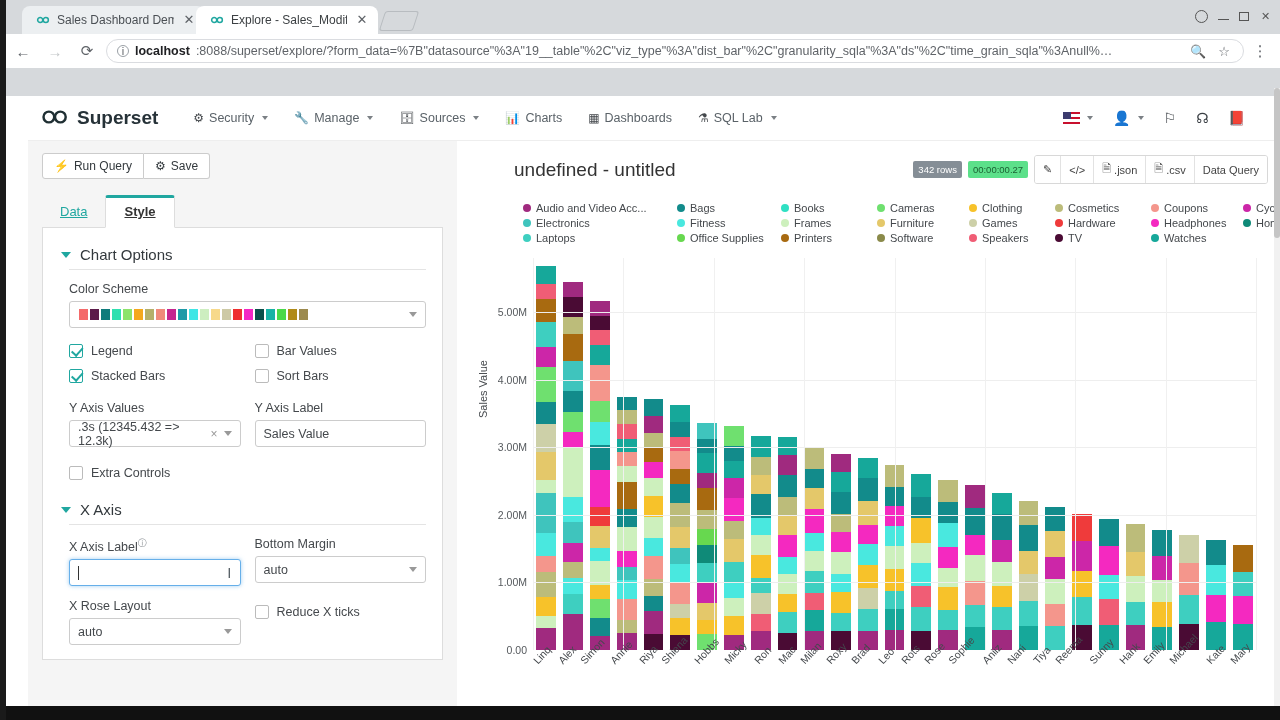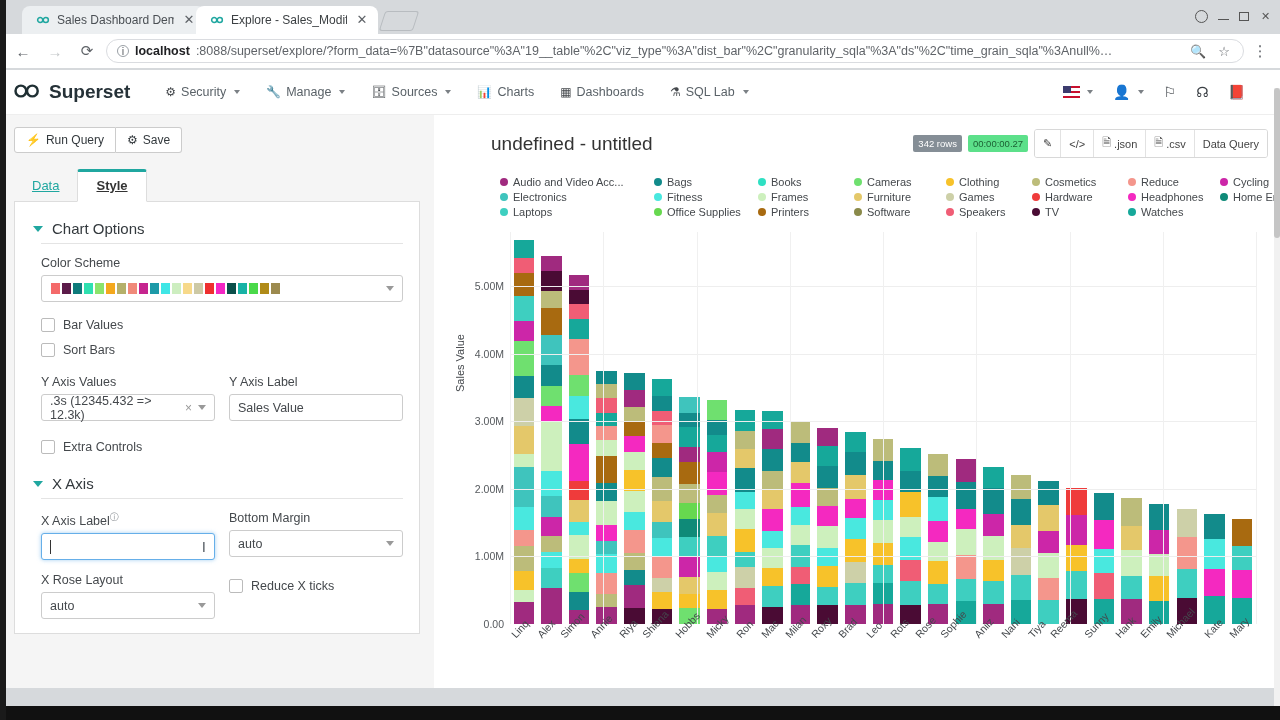"Superset" #page { padding-left: none -> 28px; top: 70px -> 96px }
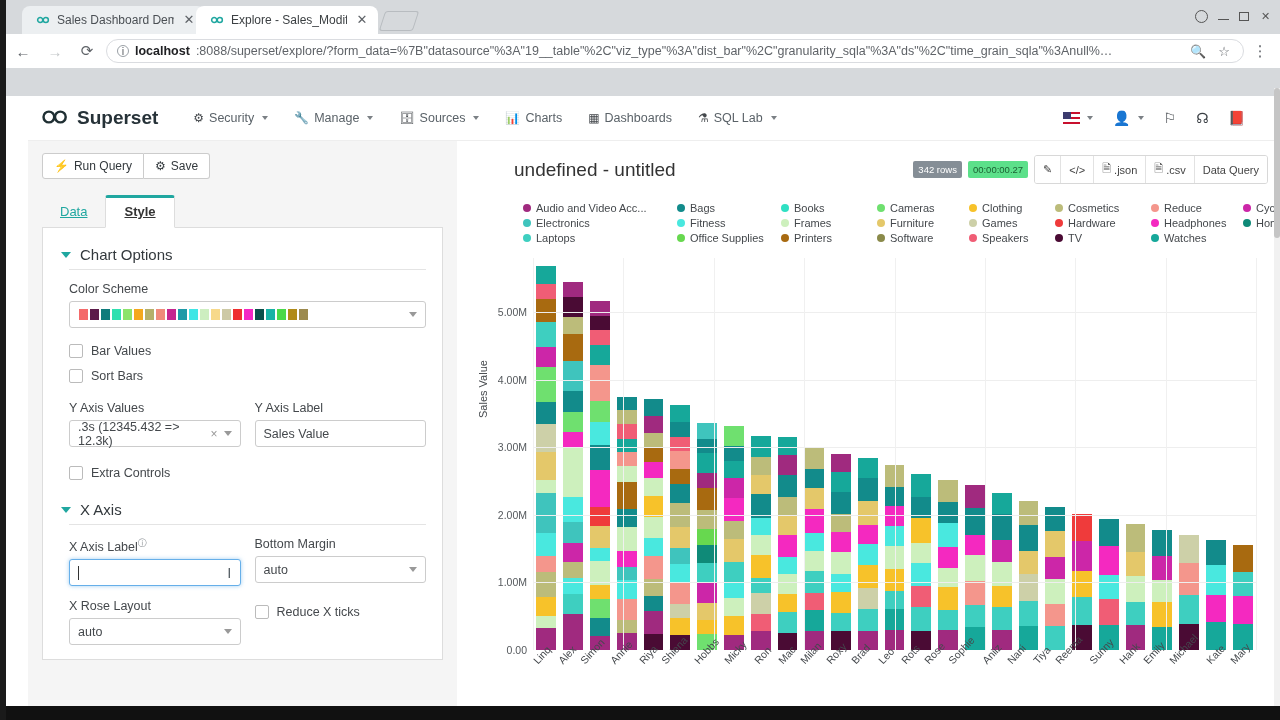"Reduce" span { text: Reduce -> Coupons }
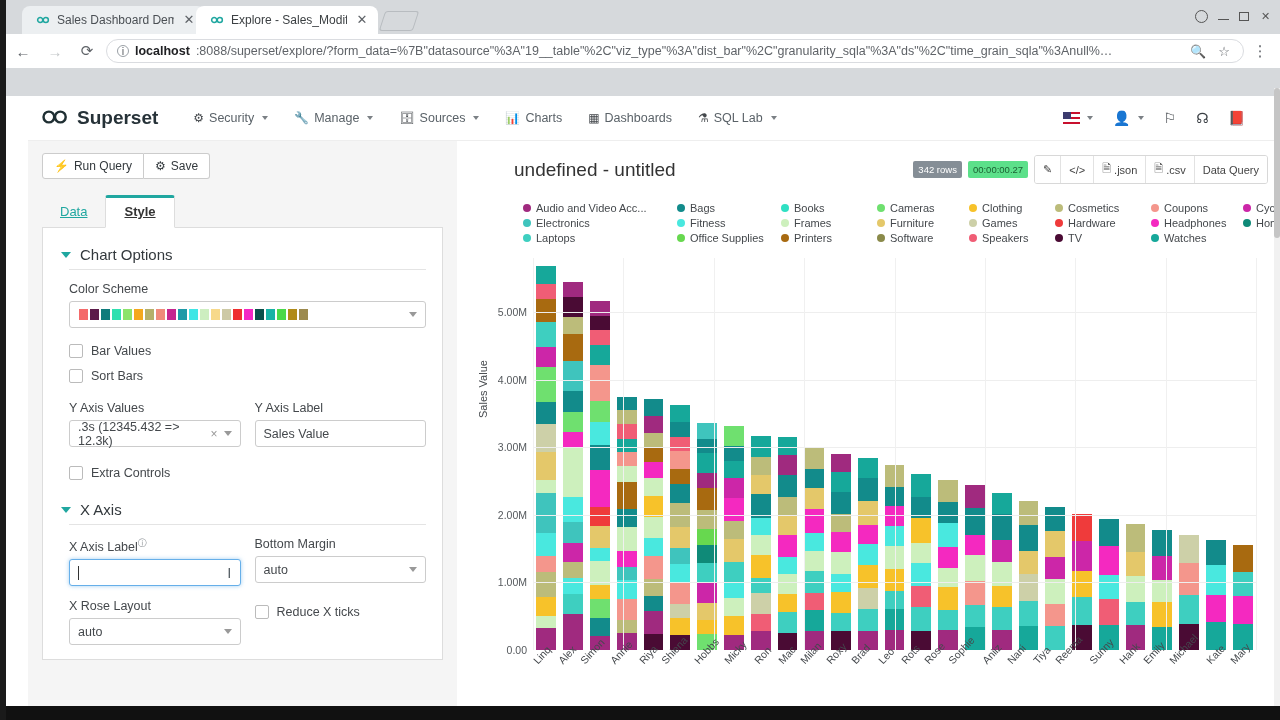"Legend" div.col { html: none -> <div> <div> <span></span> <span>Legend</span> </div> <div> <span></span> <span>Stacked Bars</span> </div> </div> }
